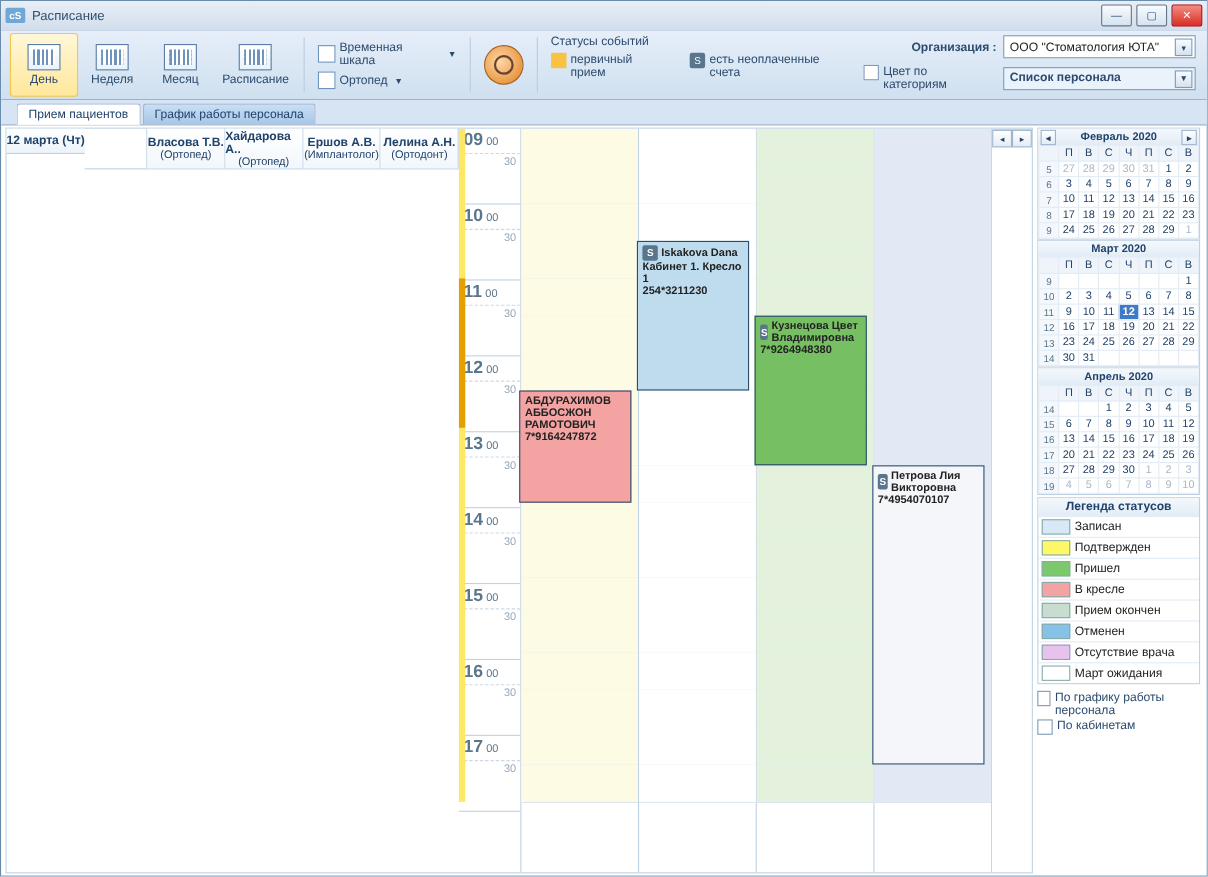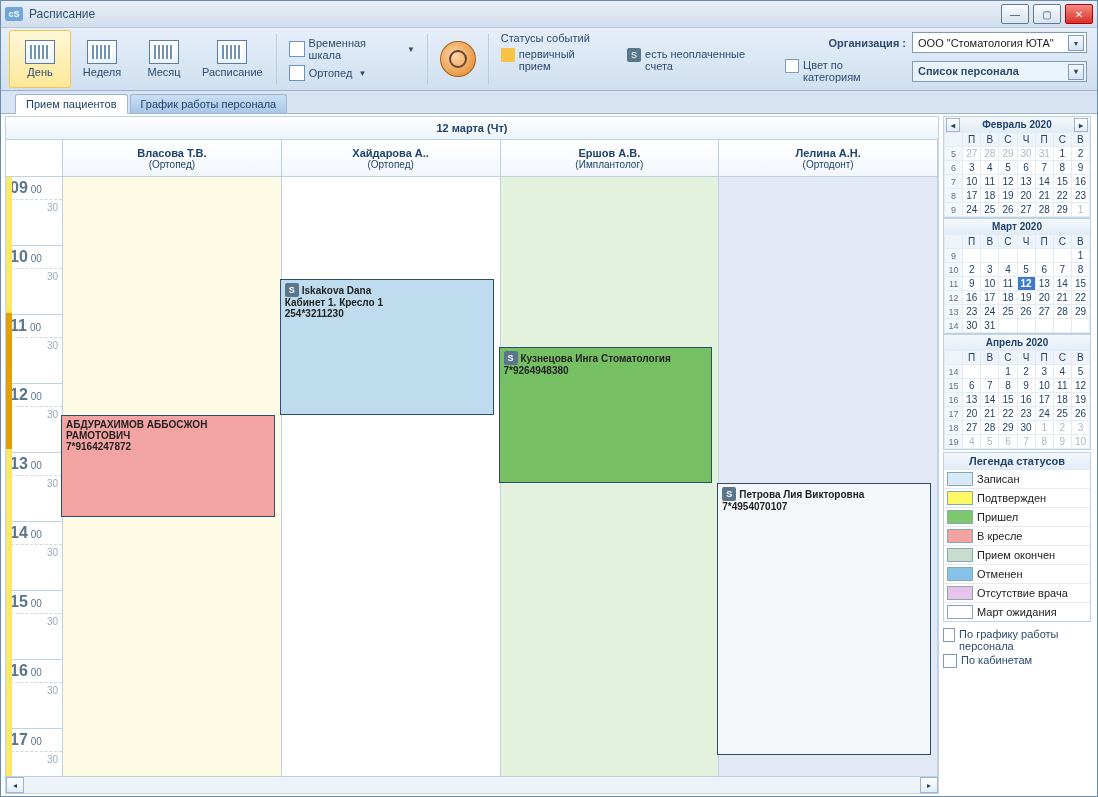"12 марта (Чт)" .schedule-wrap { flex-direction: column -> row }
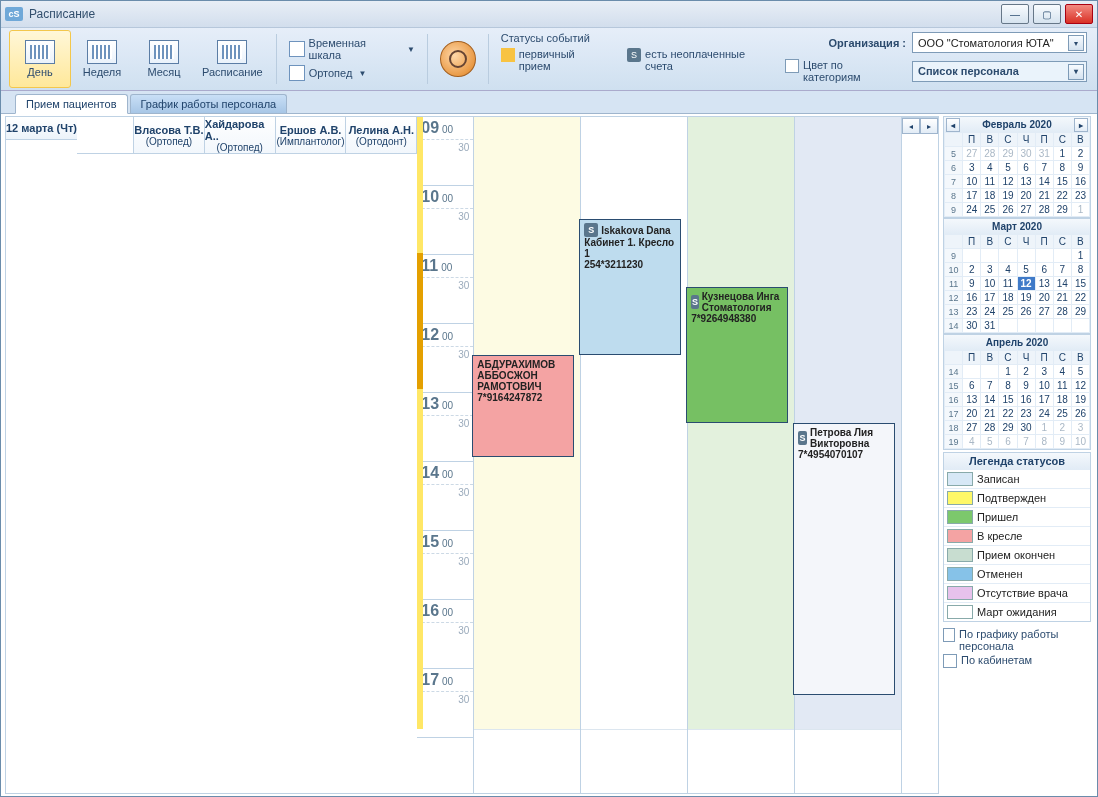"Кузнецова Инга Стоматология" span { text: Инга Стоматология -> Цвет Владимировна }
